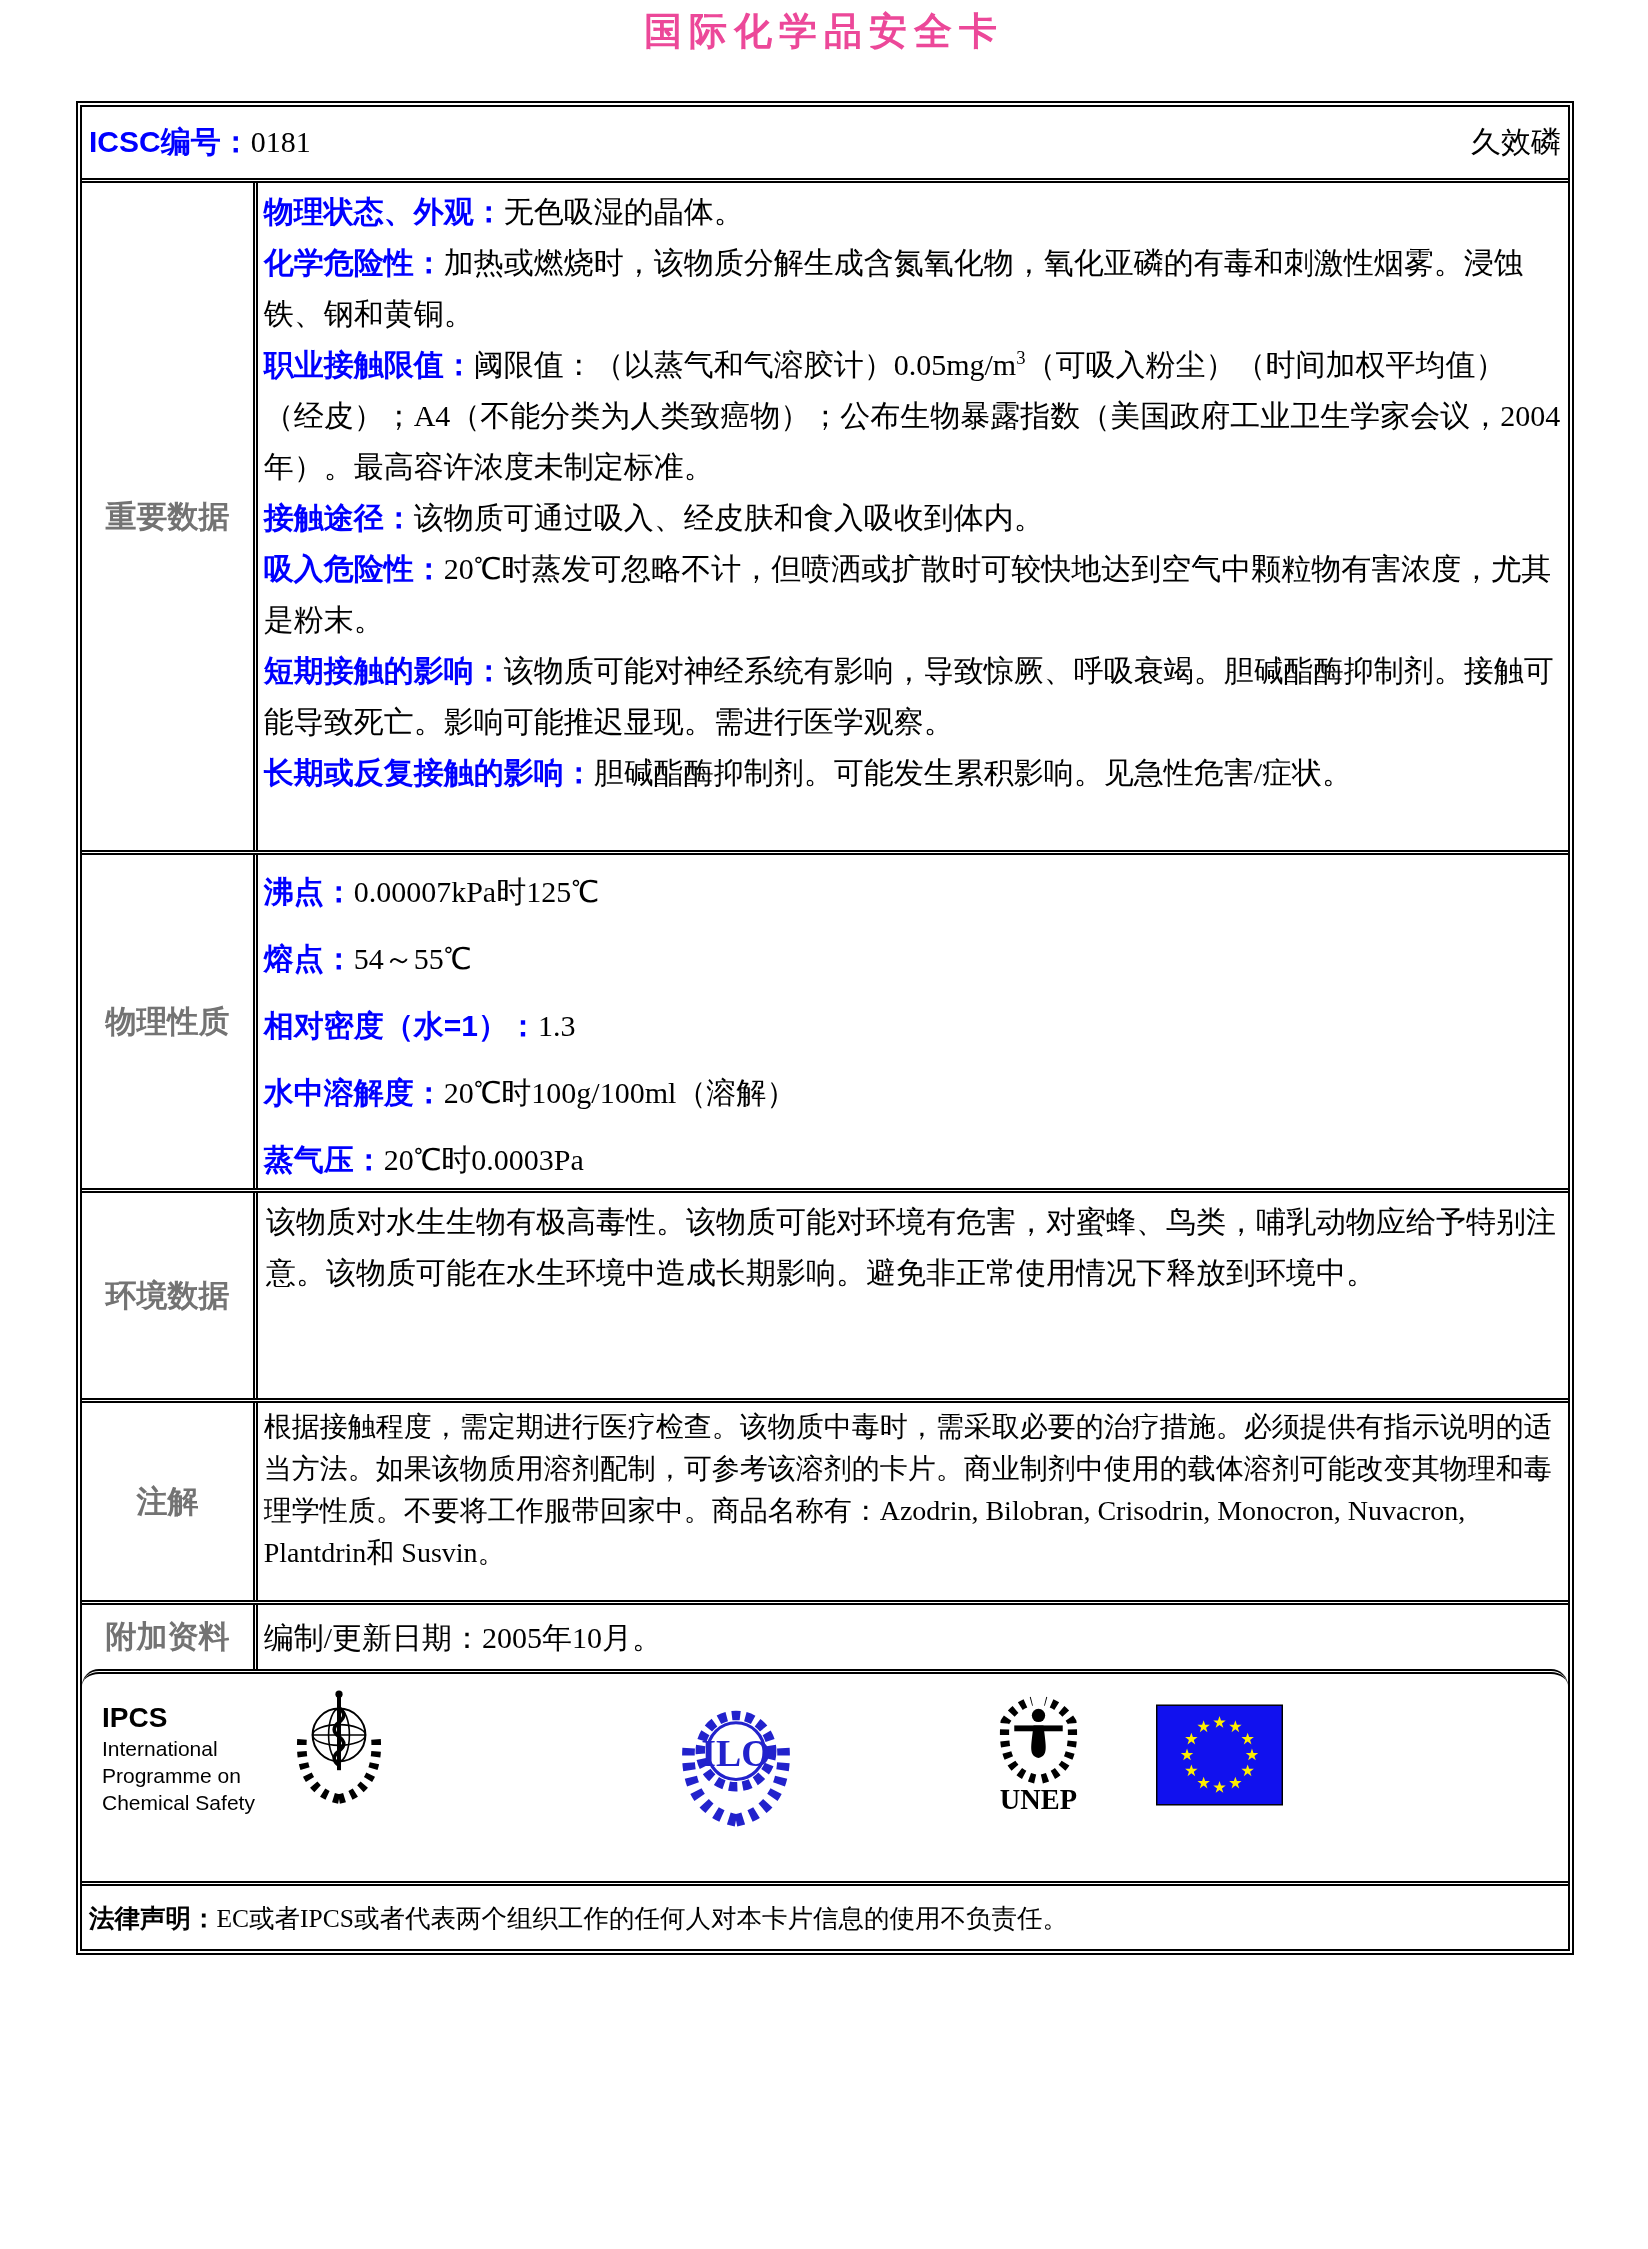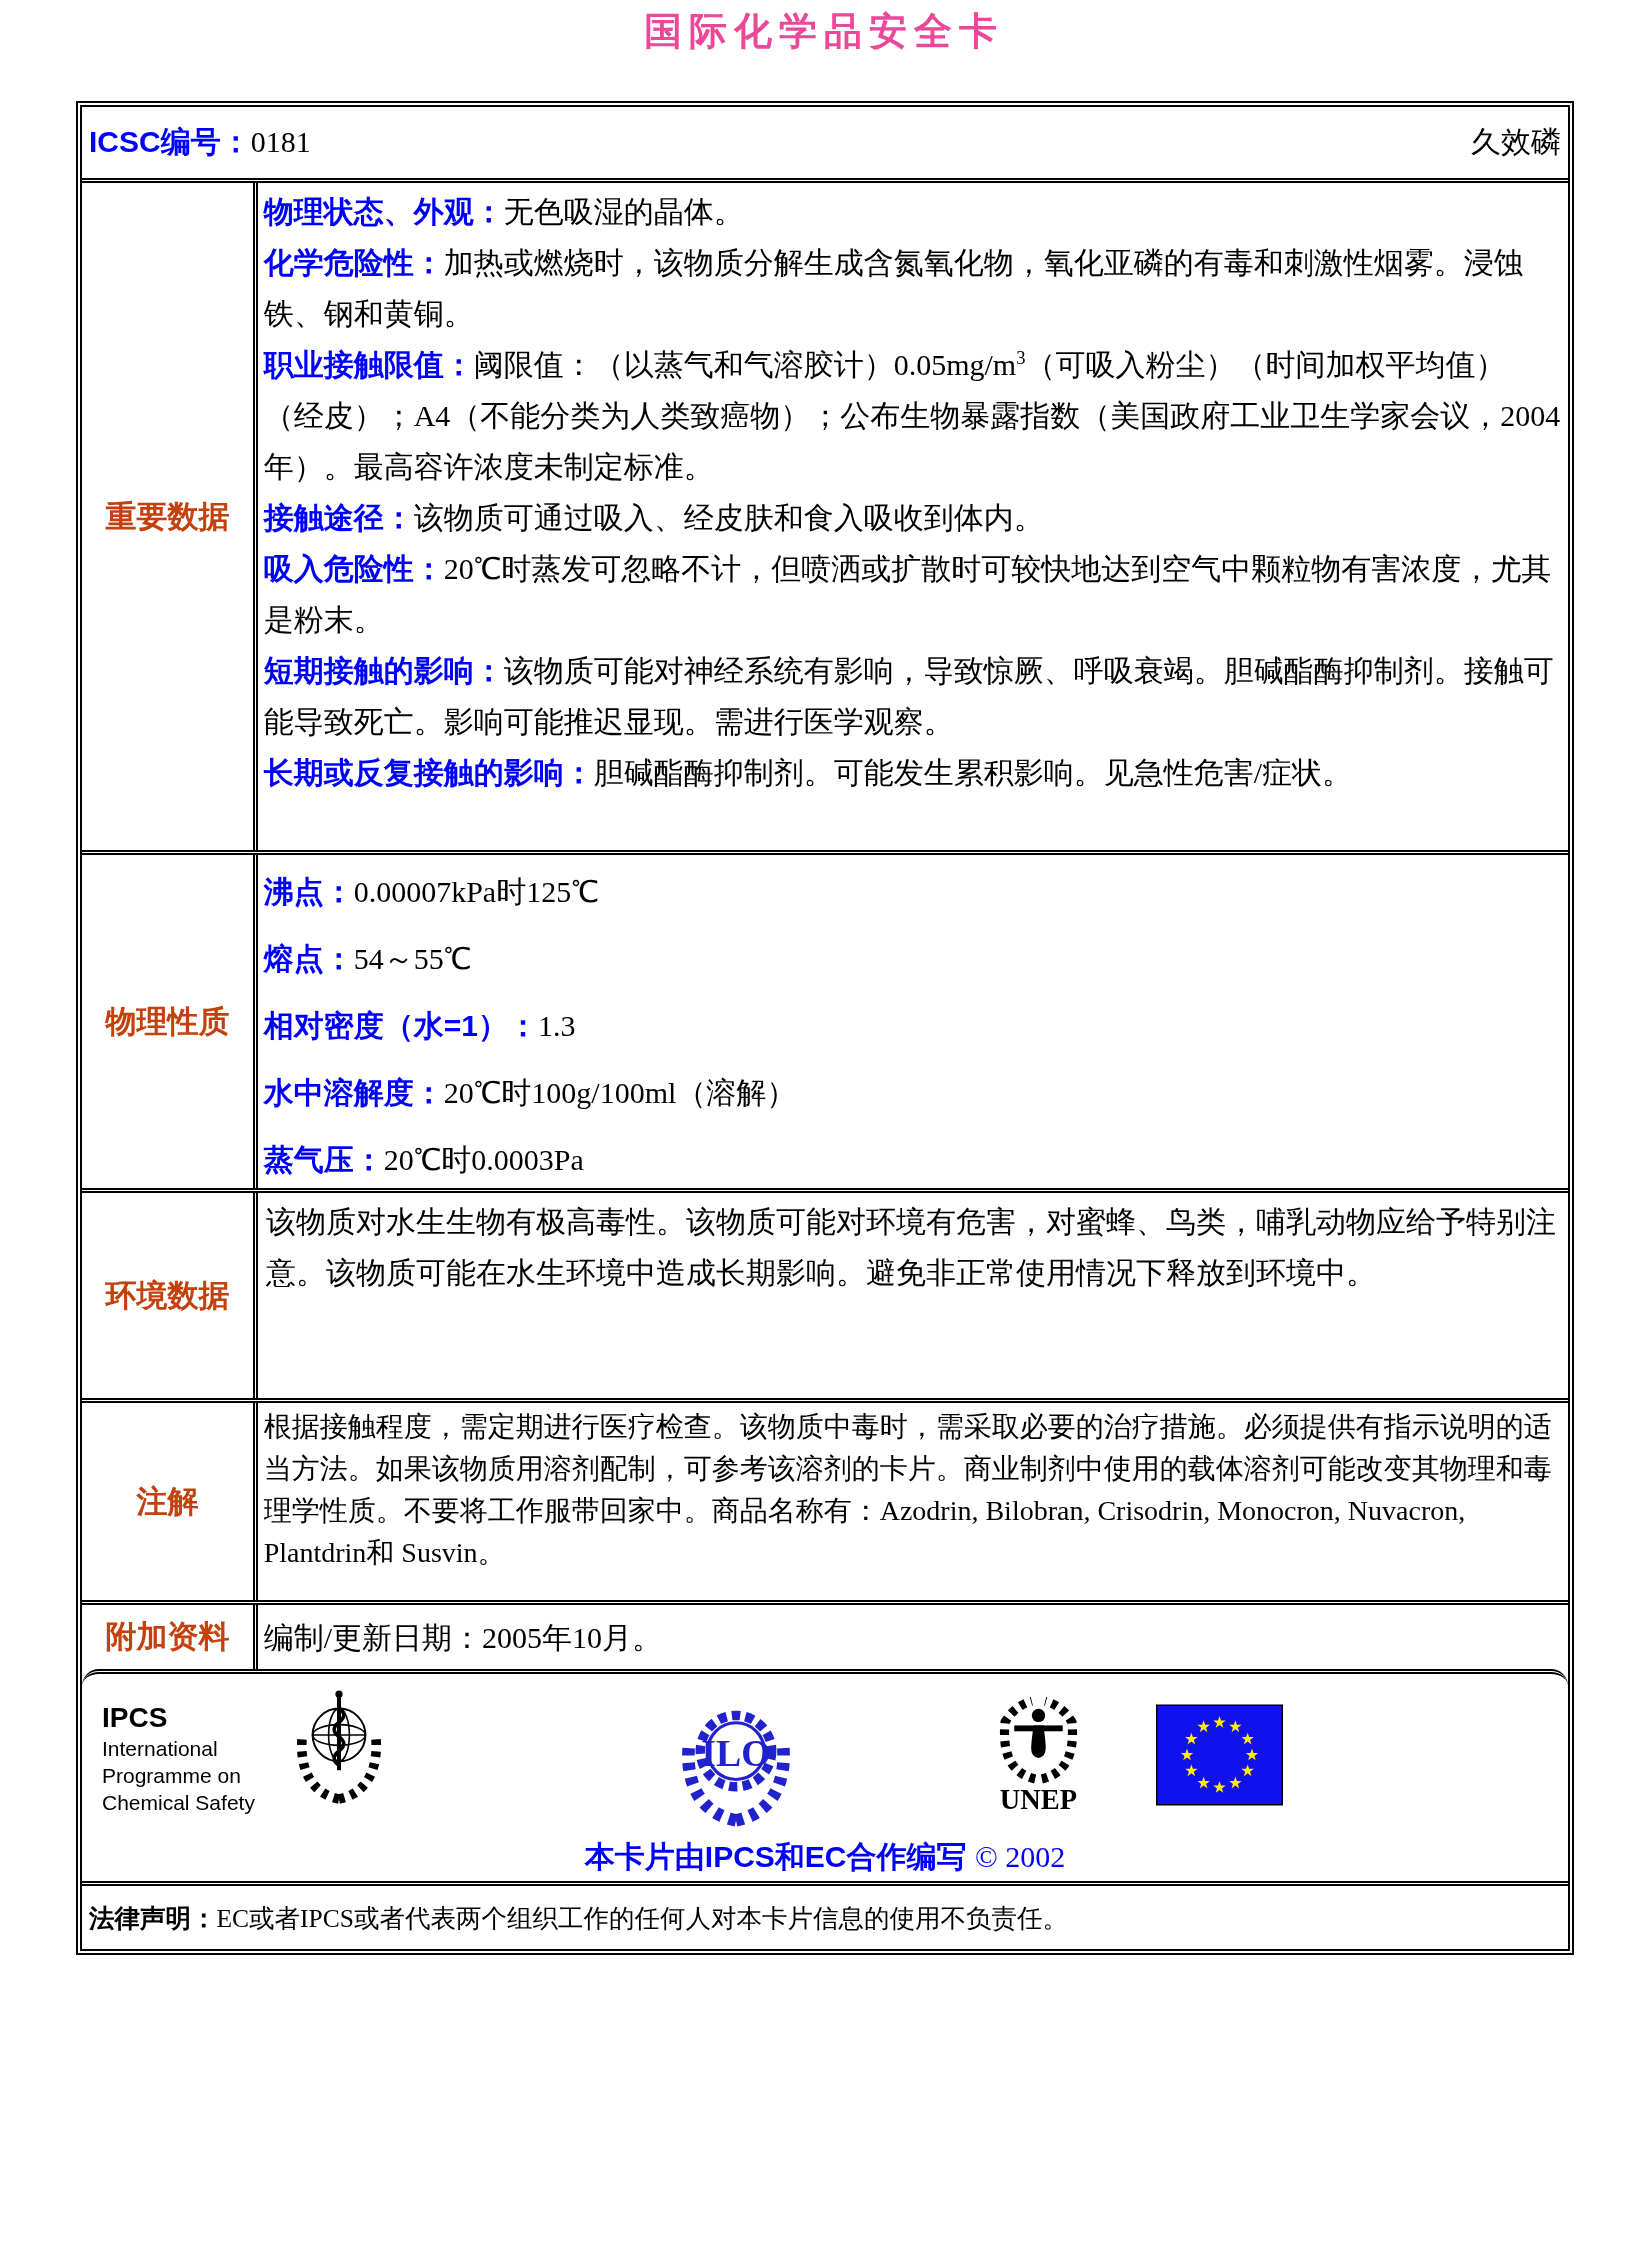"重要数据" .label-cell { color: #c2410c -> #737373 }
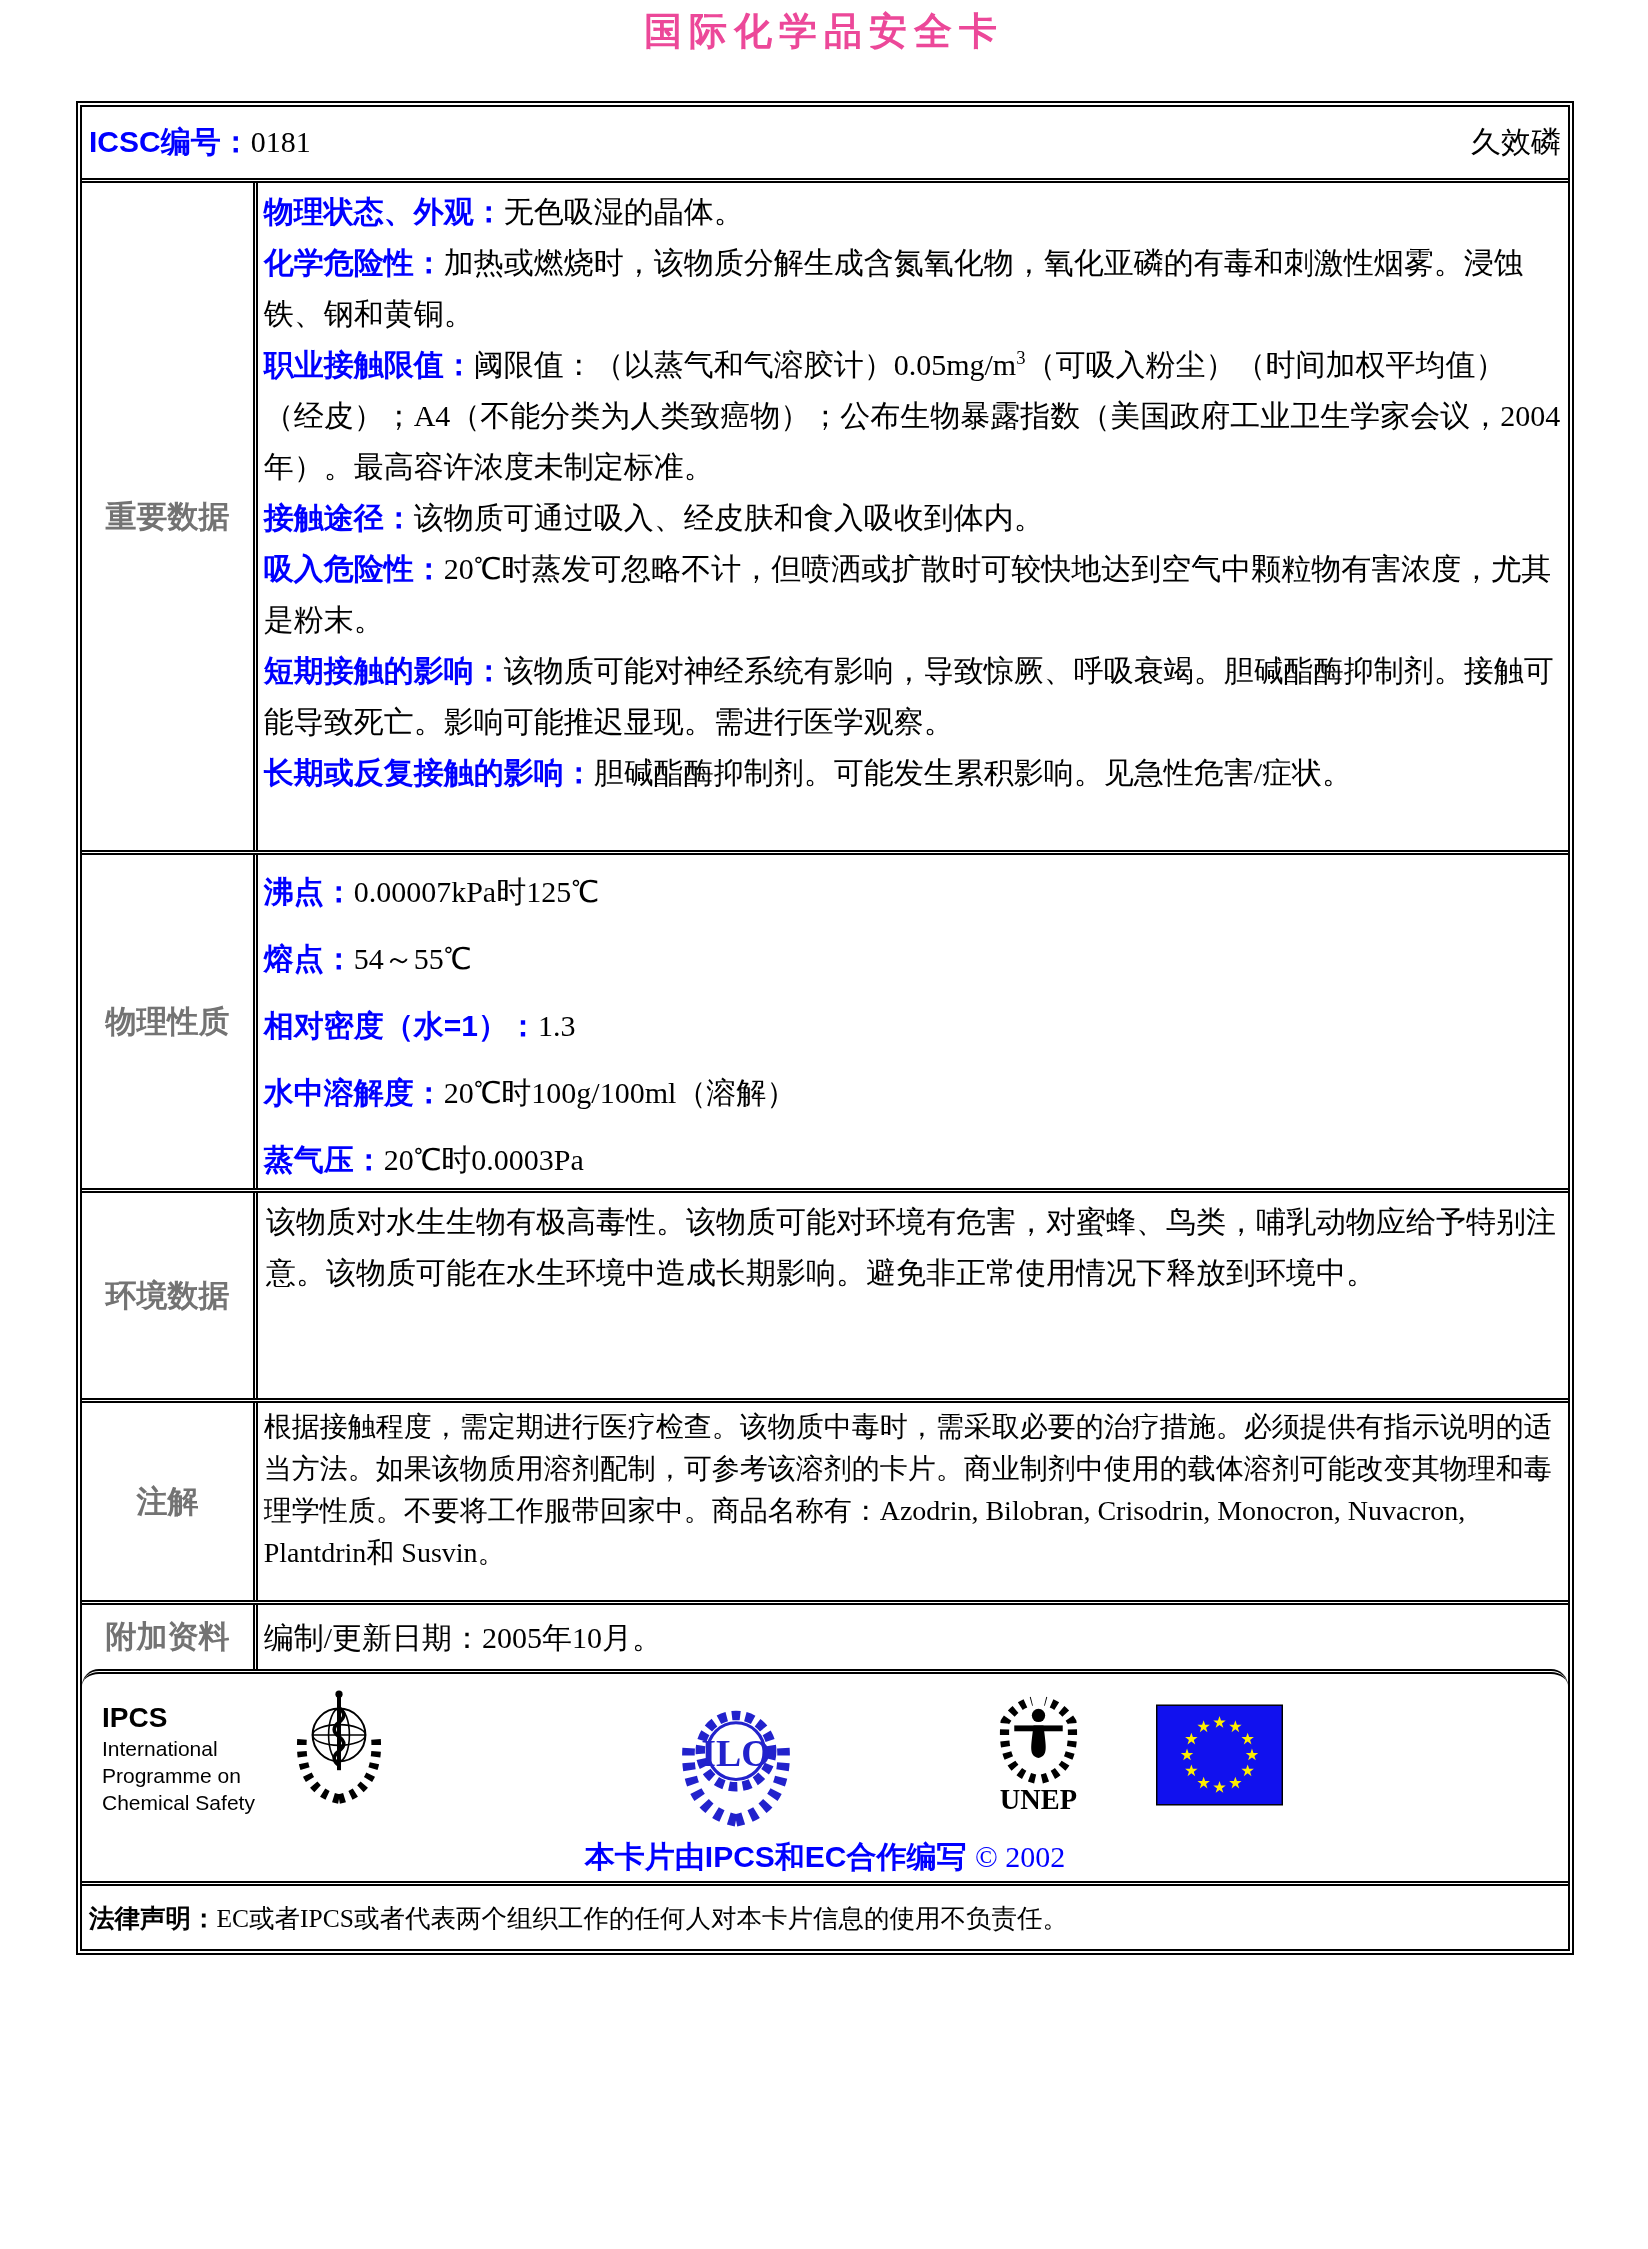"本卡片由IPCS和EC合作编写 © 2002" div.credit-line { html: <div> <span>本卡片由IPCS和EC合作编写</span> <span>© 2002</span> </div> -> none }
